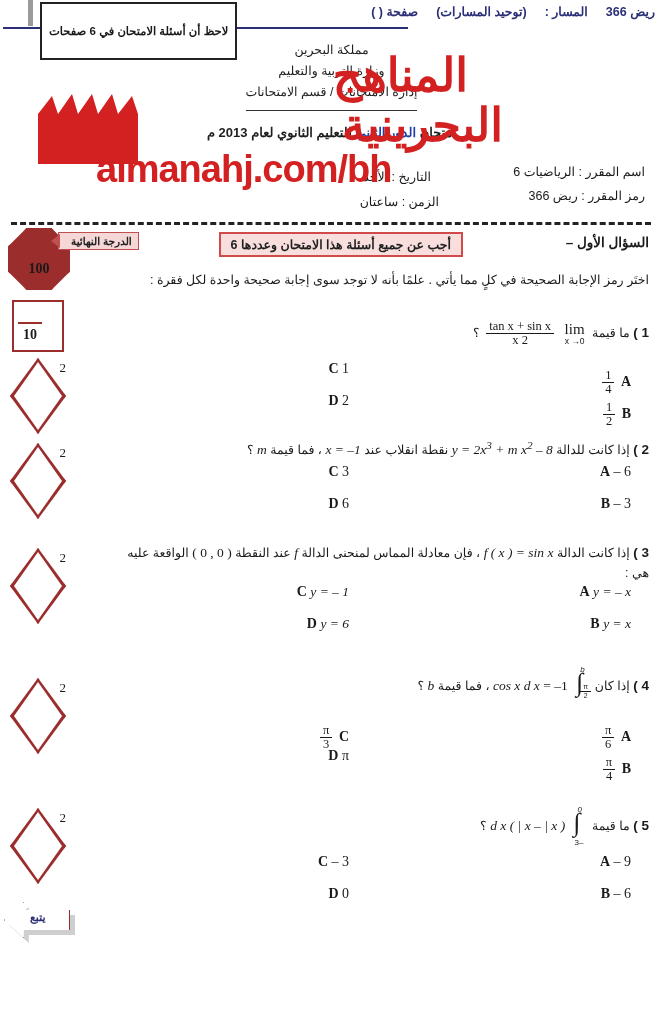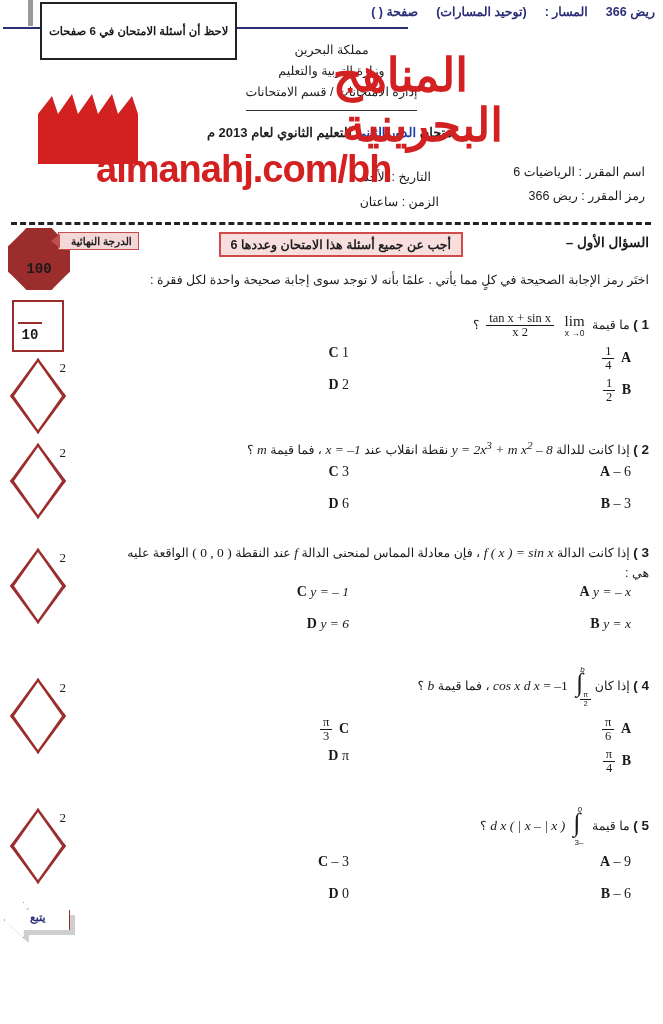"100" .shape .val { font-family: Liberation Mono, monospace -> Liberation Serif, serif }
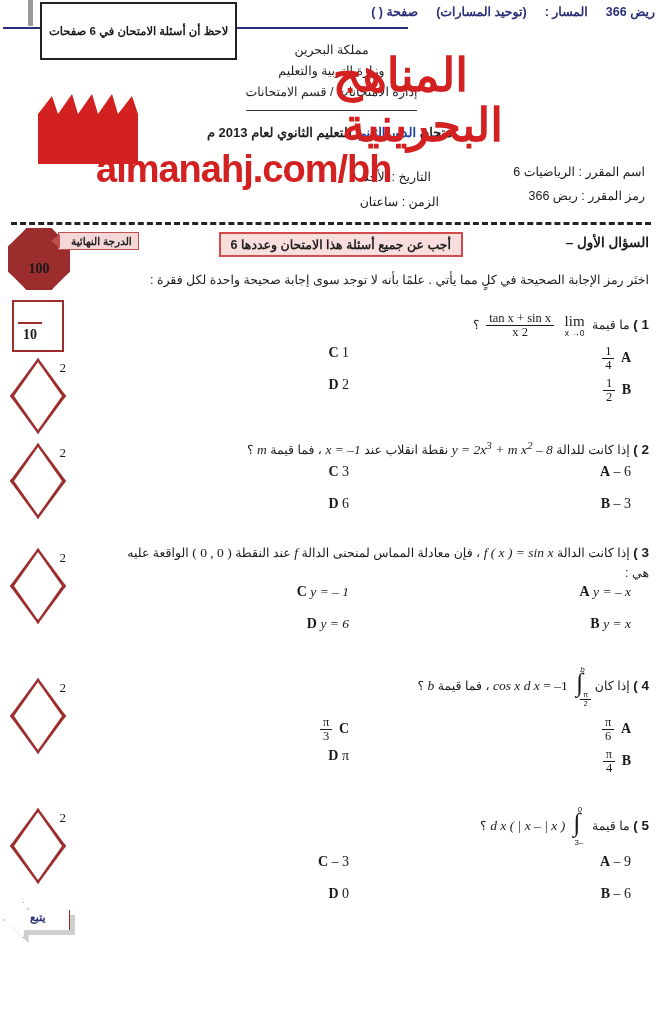"tan x + sin x" .frac { margin: 0 3px -> 8px 3px }
